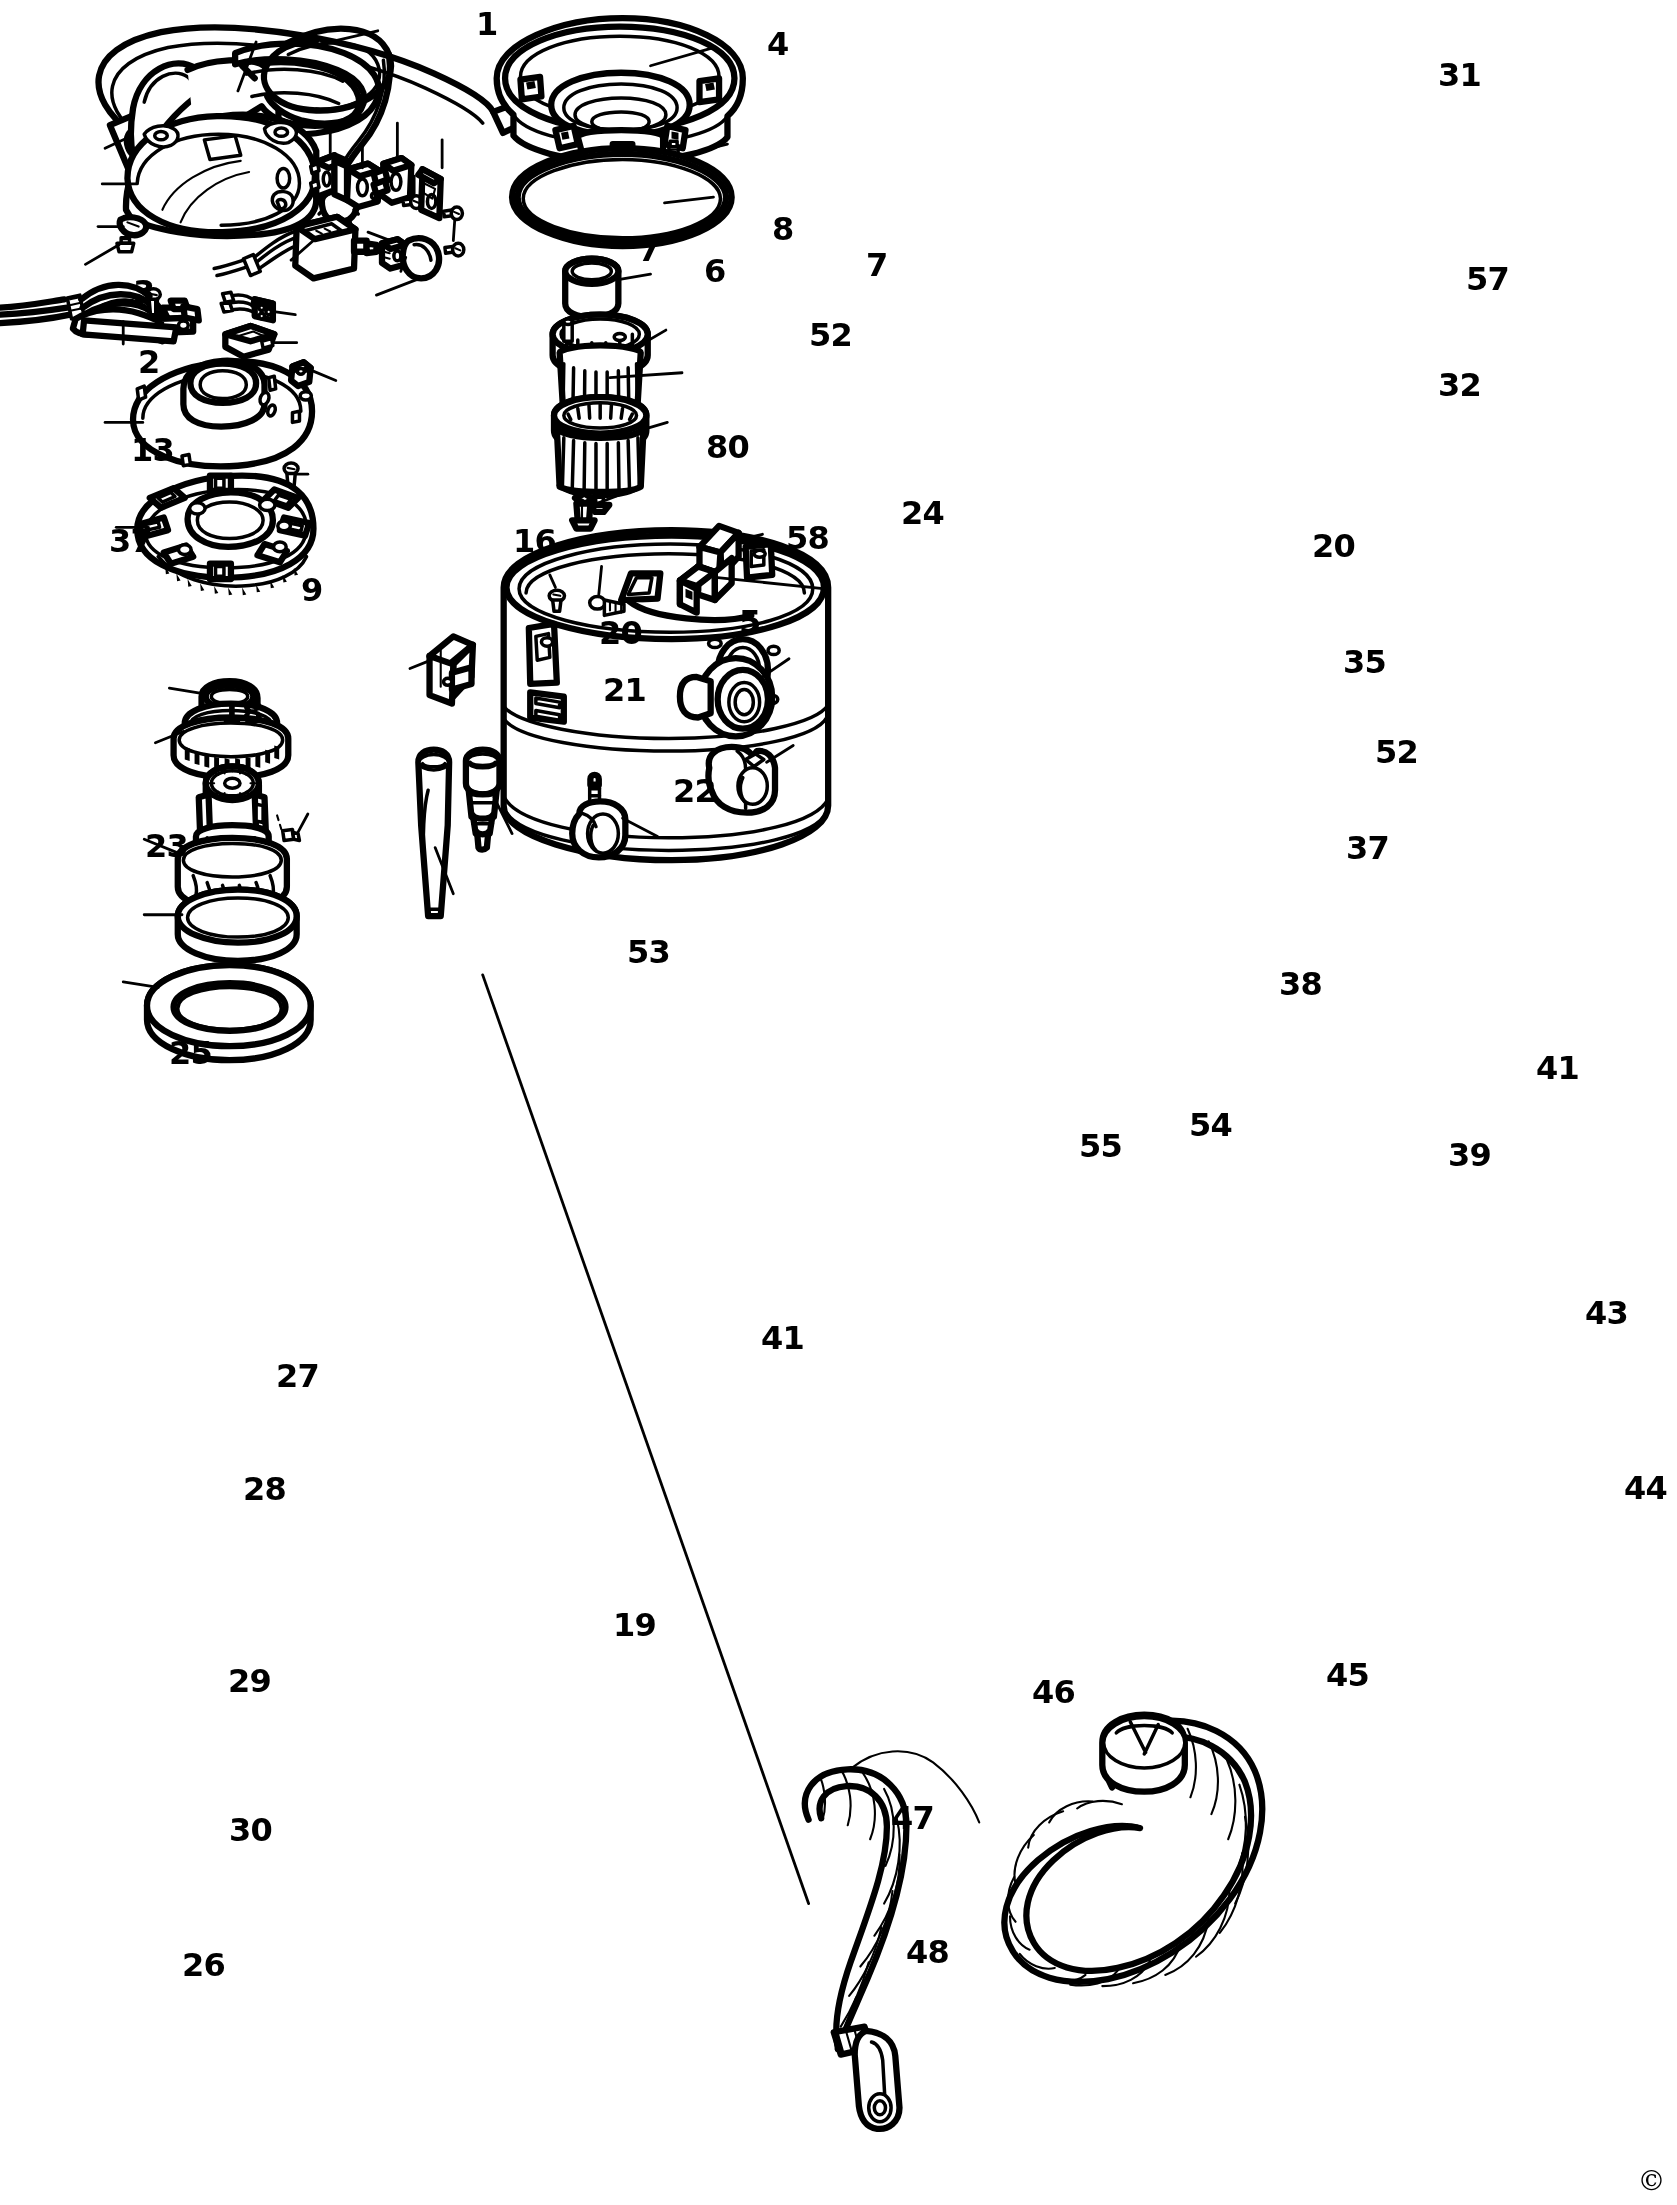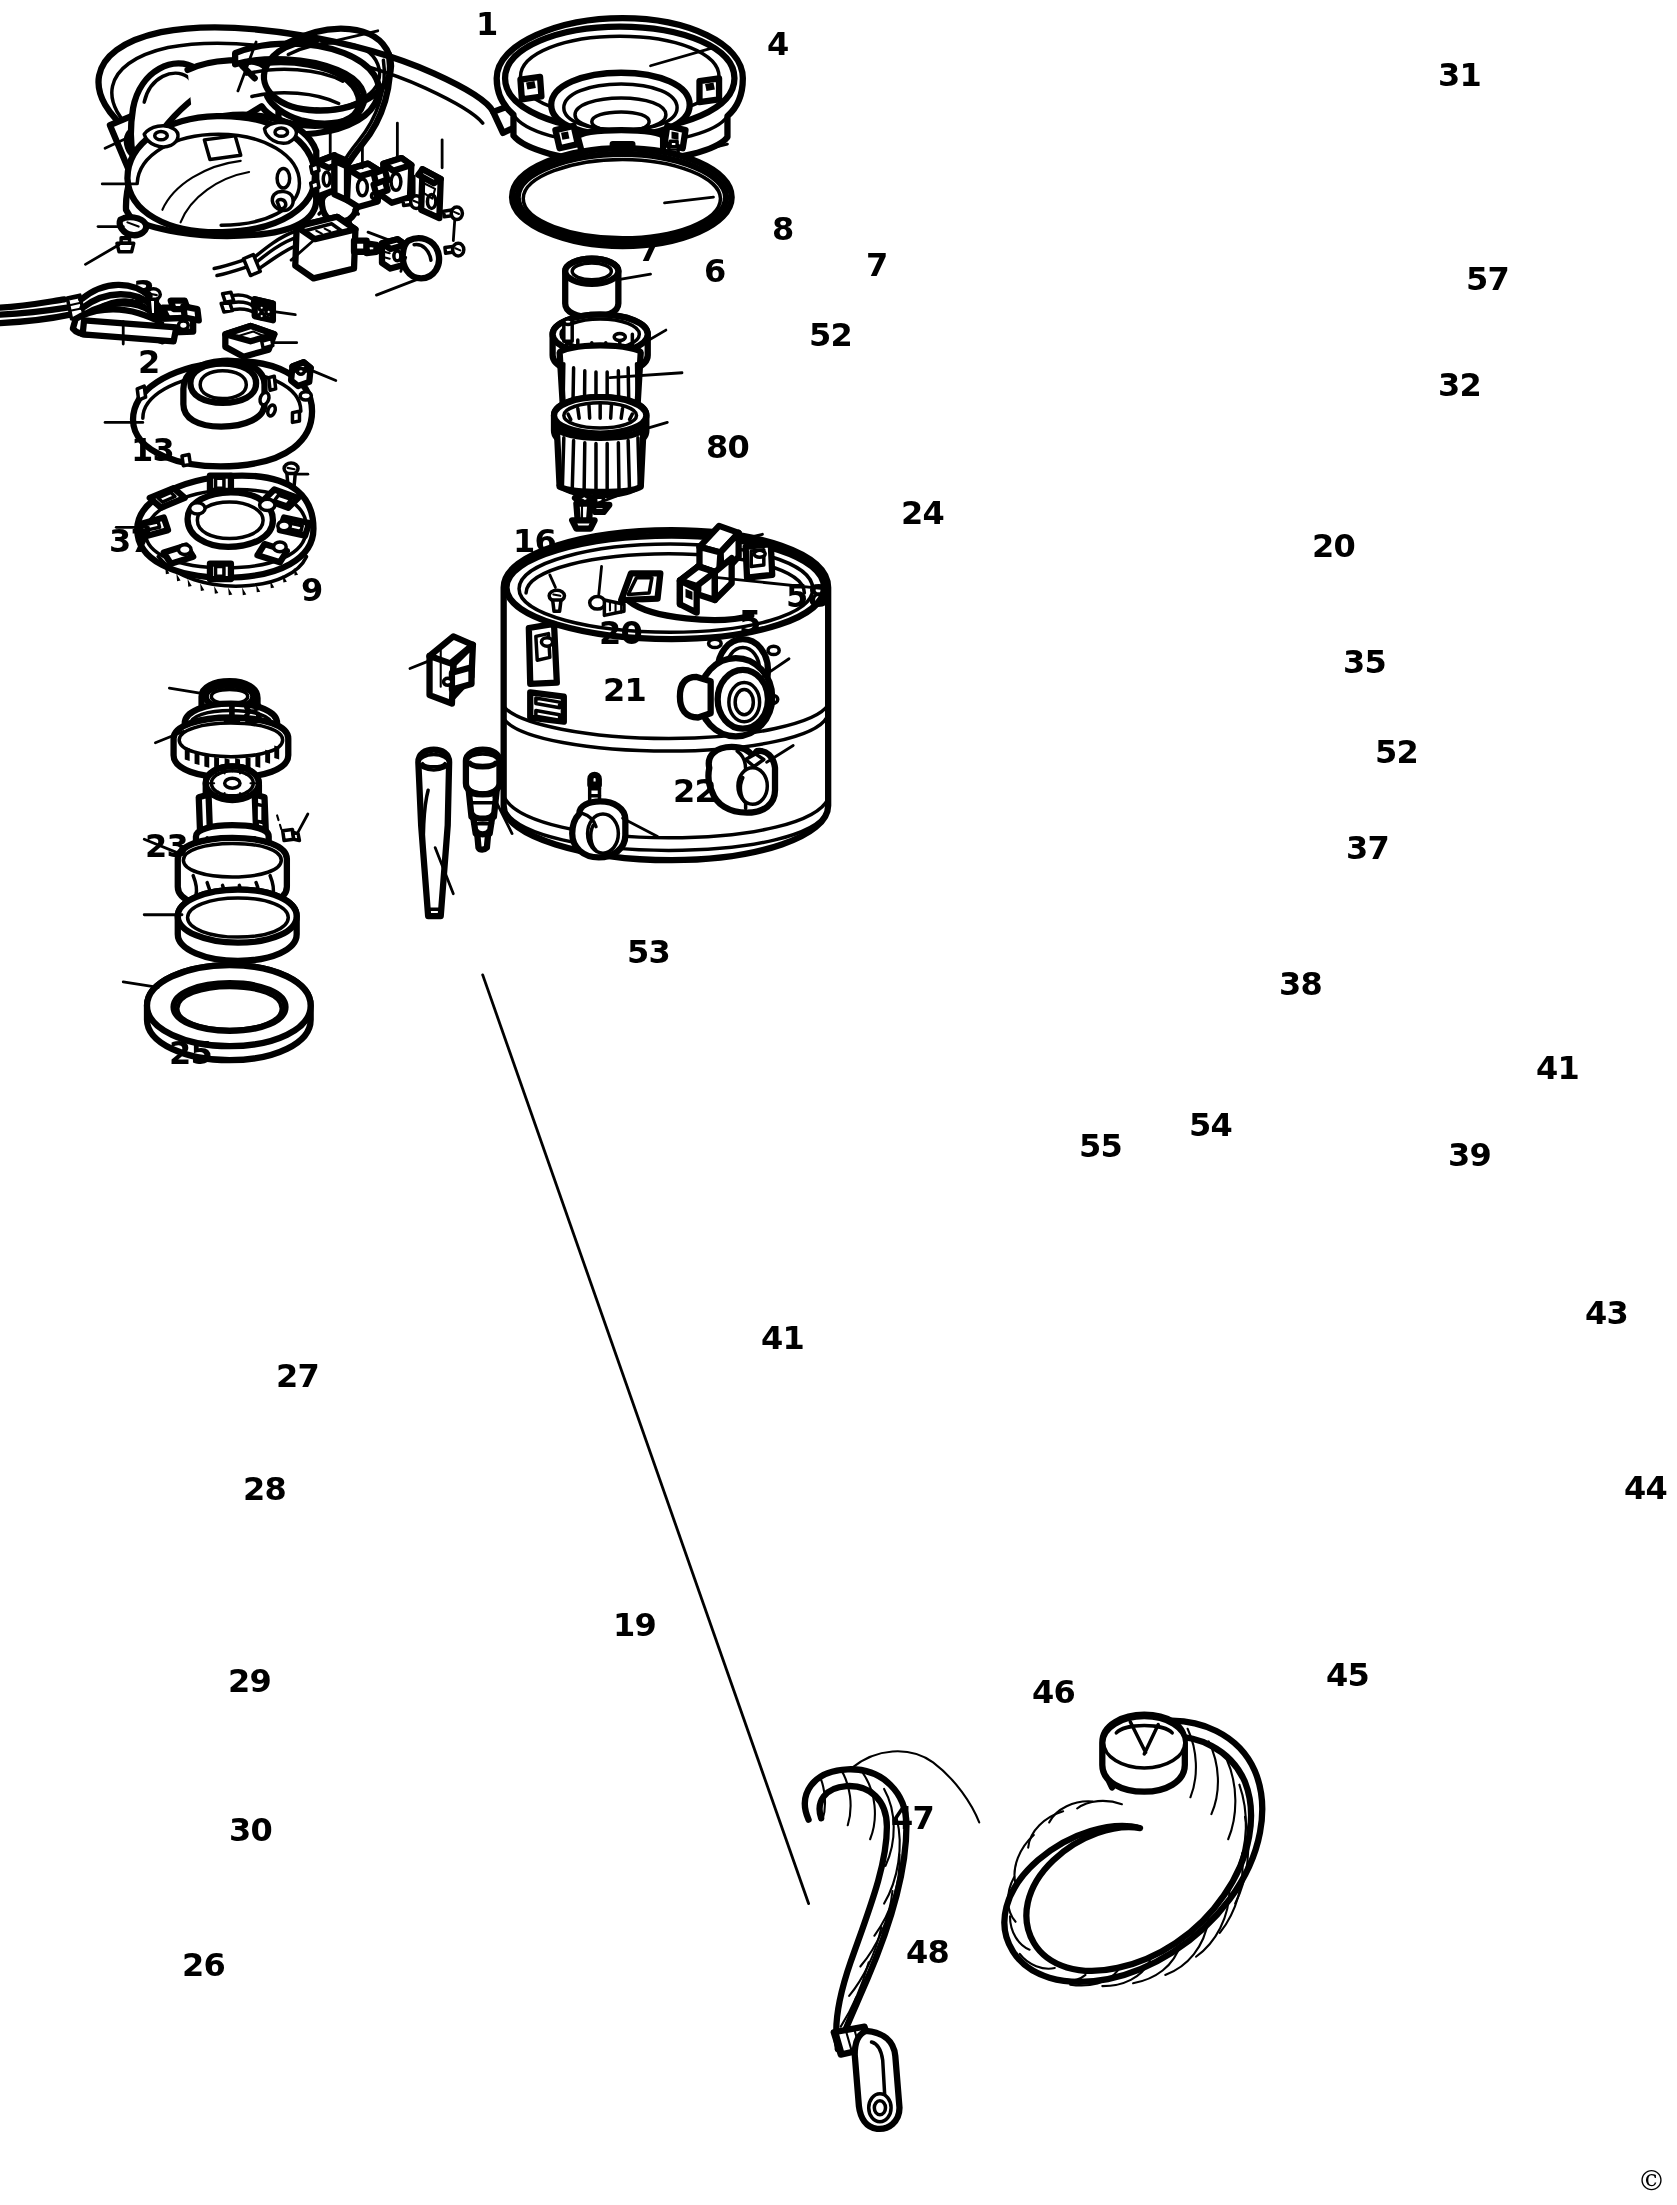"58" div.callout { top: 580px -> 522px }
